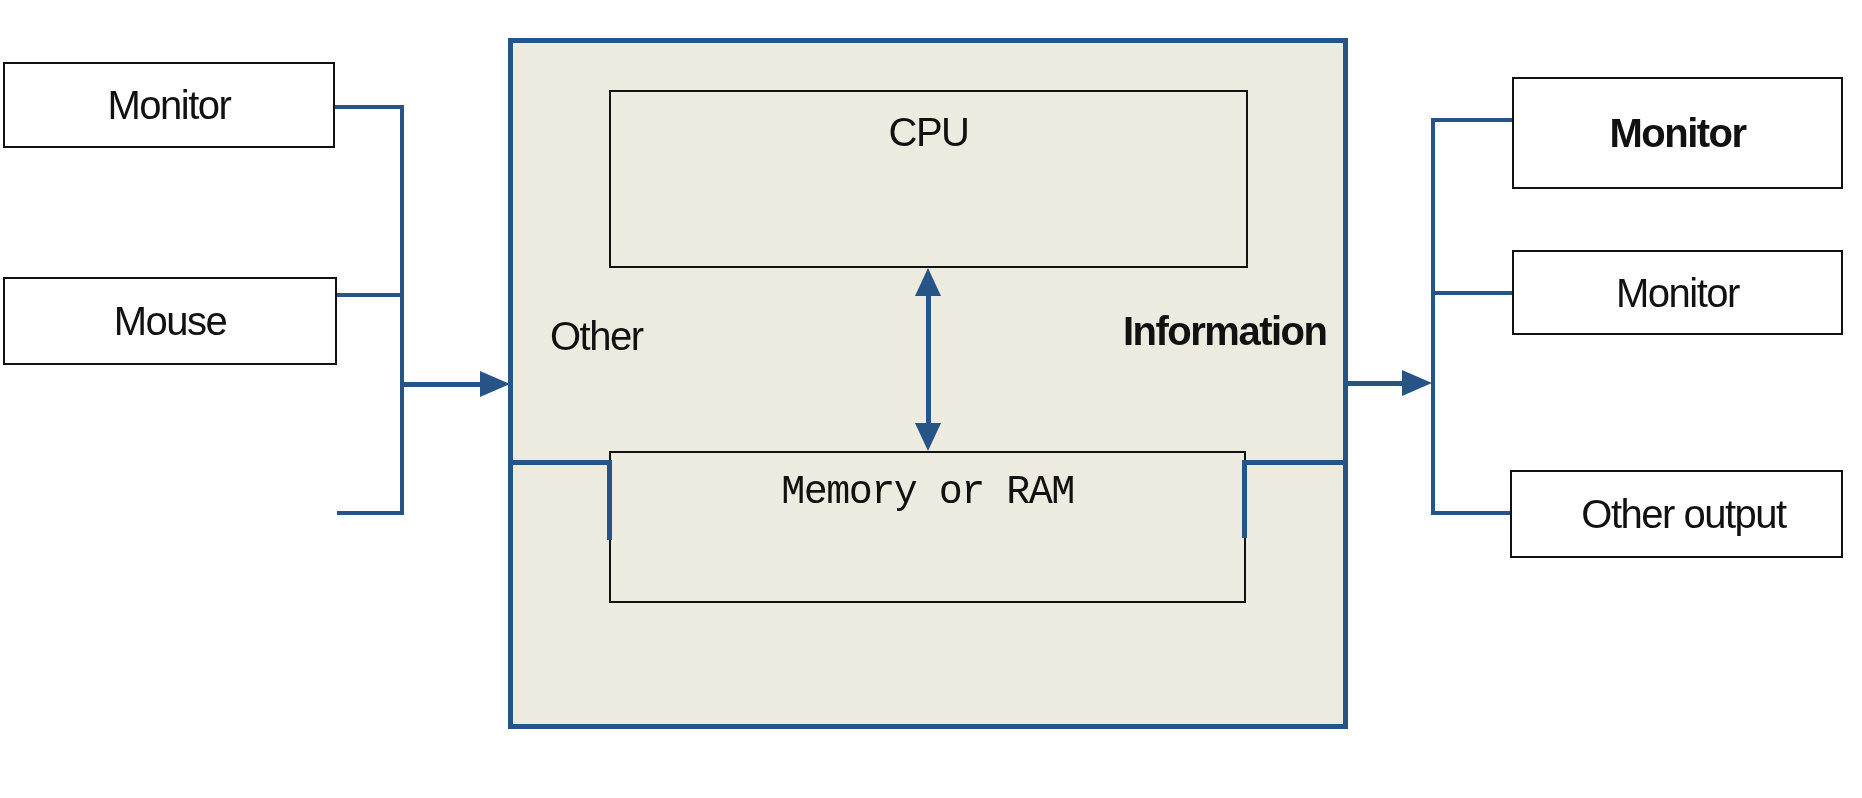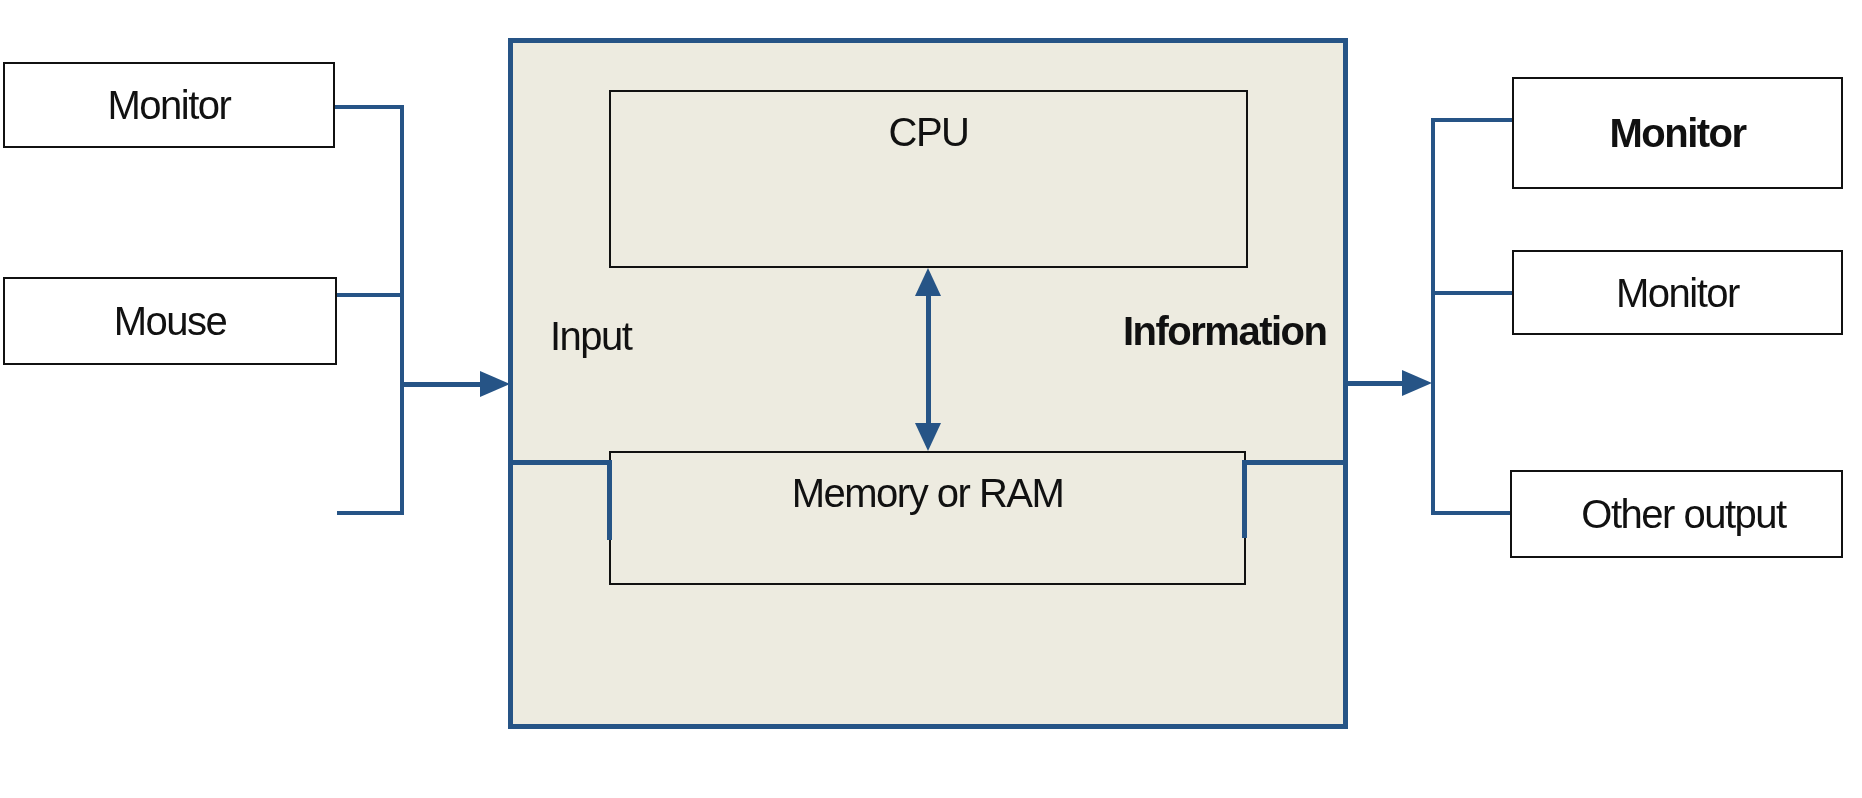"Input" span.label-text { text: Input -> Other }
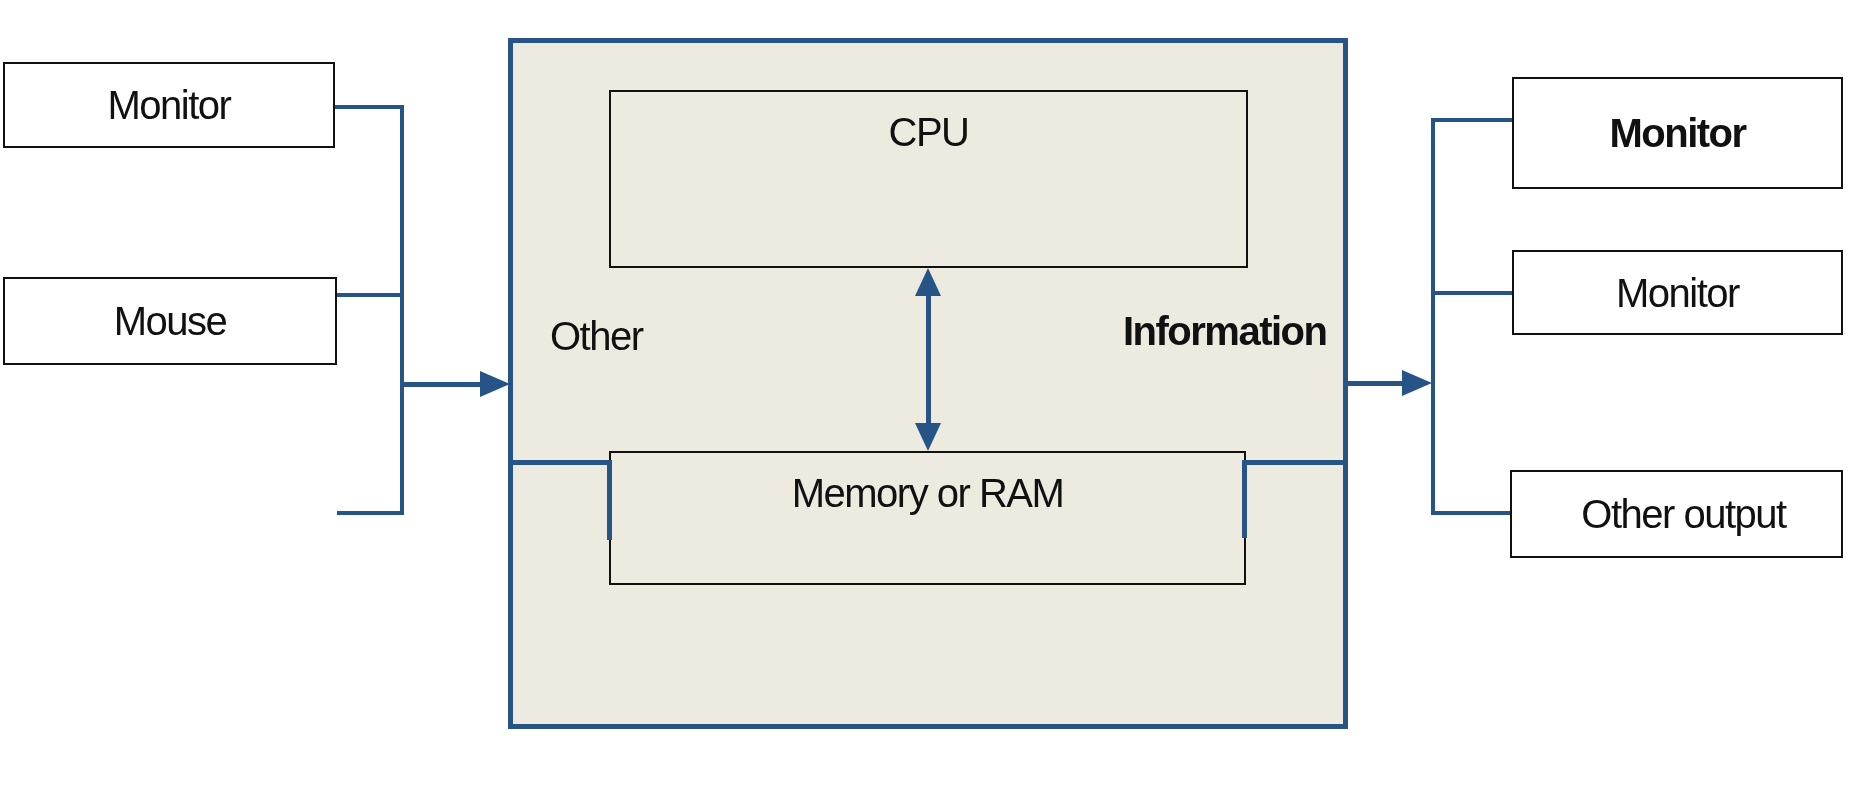"Memory or RAM" .memory-box { font-family: none -> Liberation Mono, monospace; height: 134px -> 152px }
